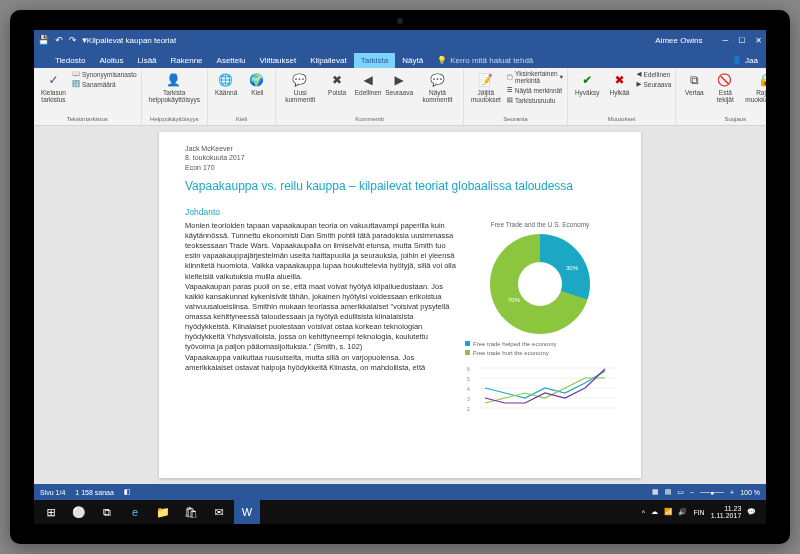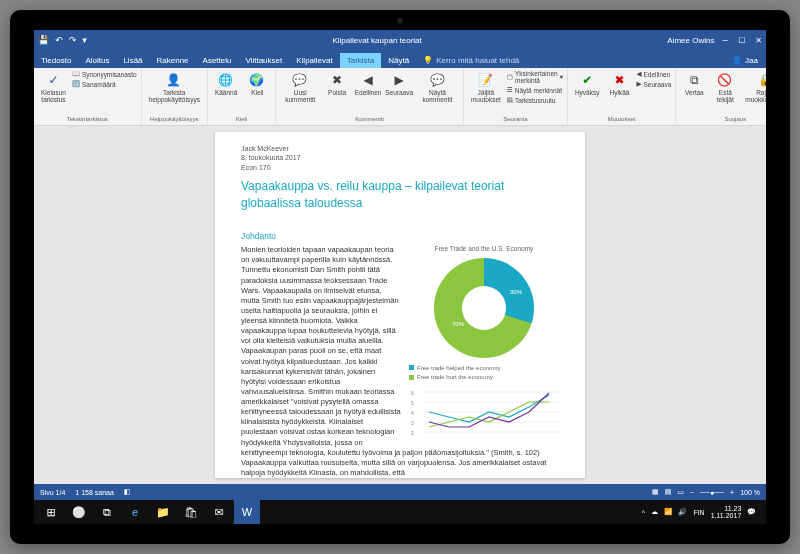"Kilpailevat kaupan teoriat" .titlebar .title { text-align: center -> left }
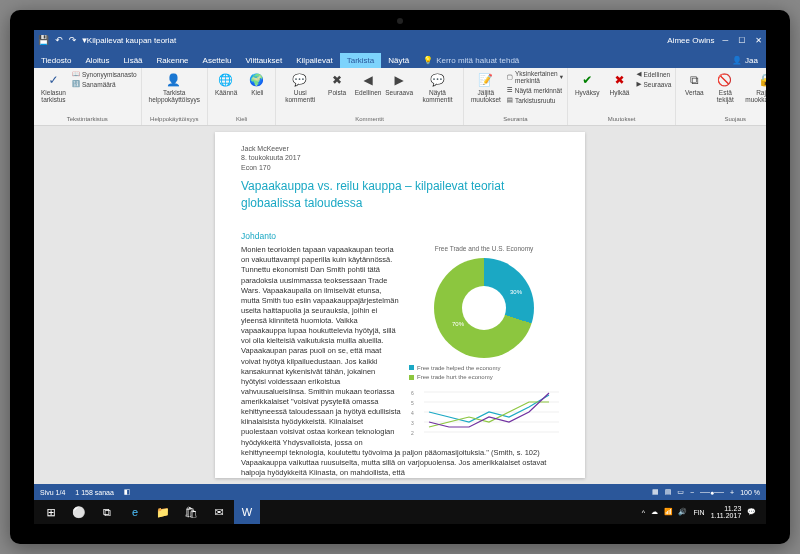"Aimee Owins" .titlebar .user { margin-right: 8px -> 20px }
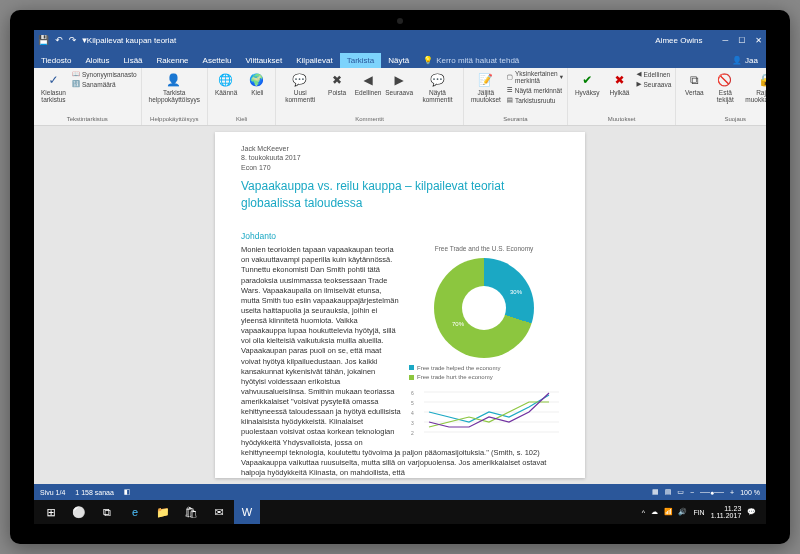"Tiedosto" .tabs { padding-left: 0 -> 14px }
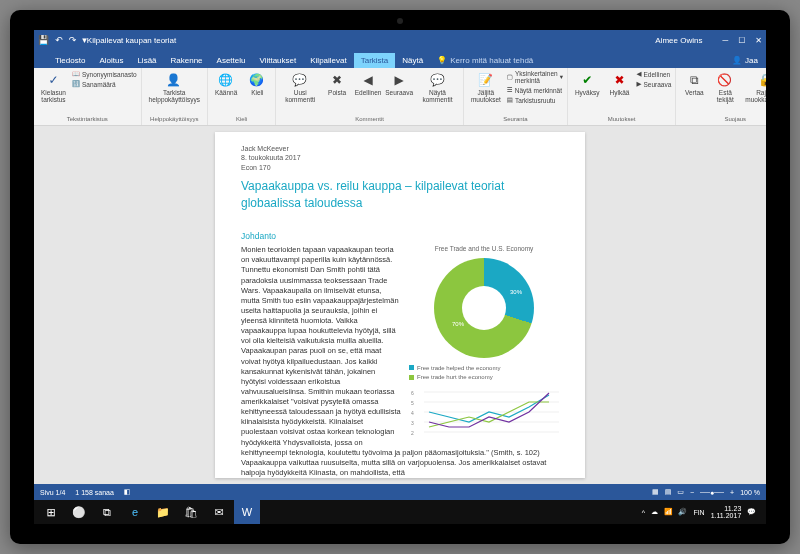"Vapaakauppa vs. reilu kauppa –" .page { width: 370px -> 482px }
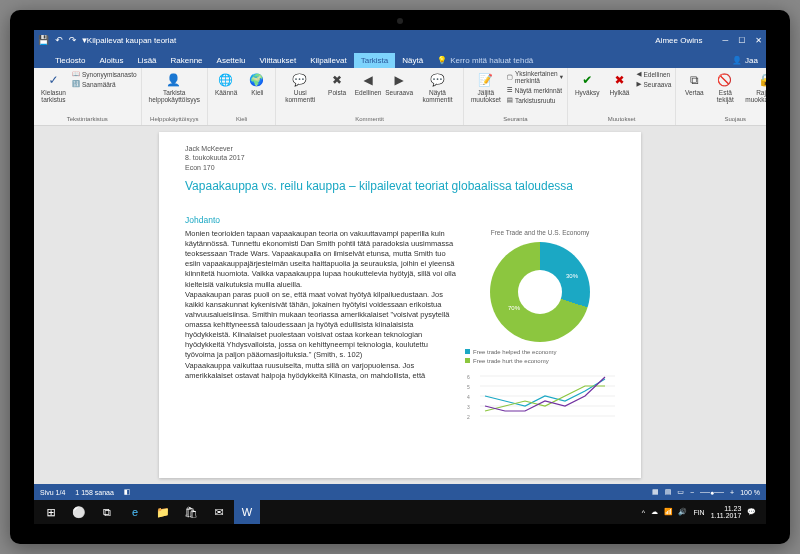"Johdanto" .page h2 { margin: 20px 0 3px -> 12px 0 3px }
